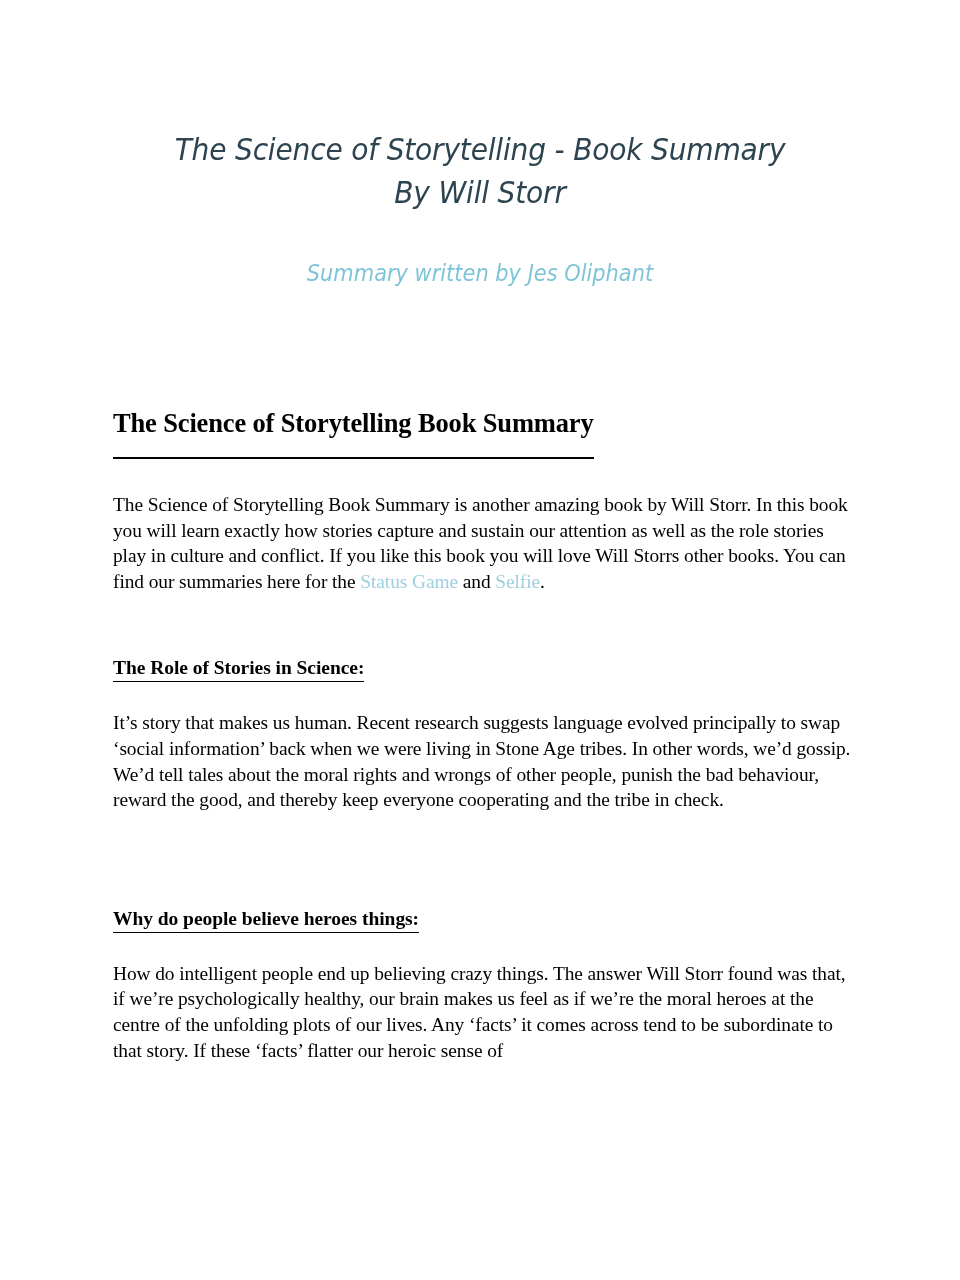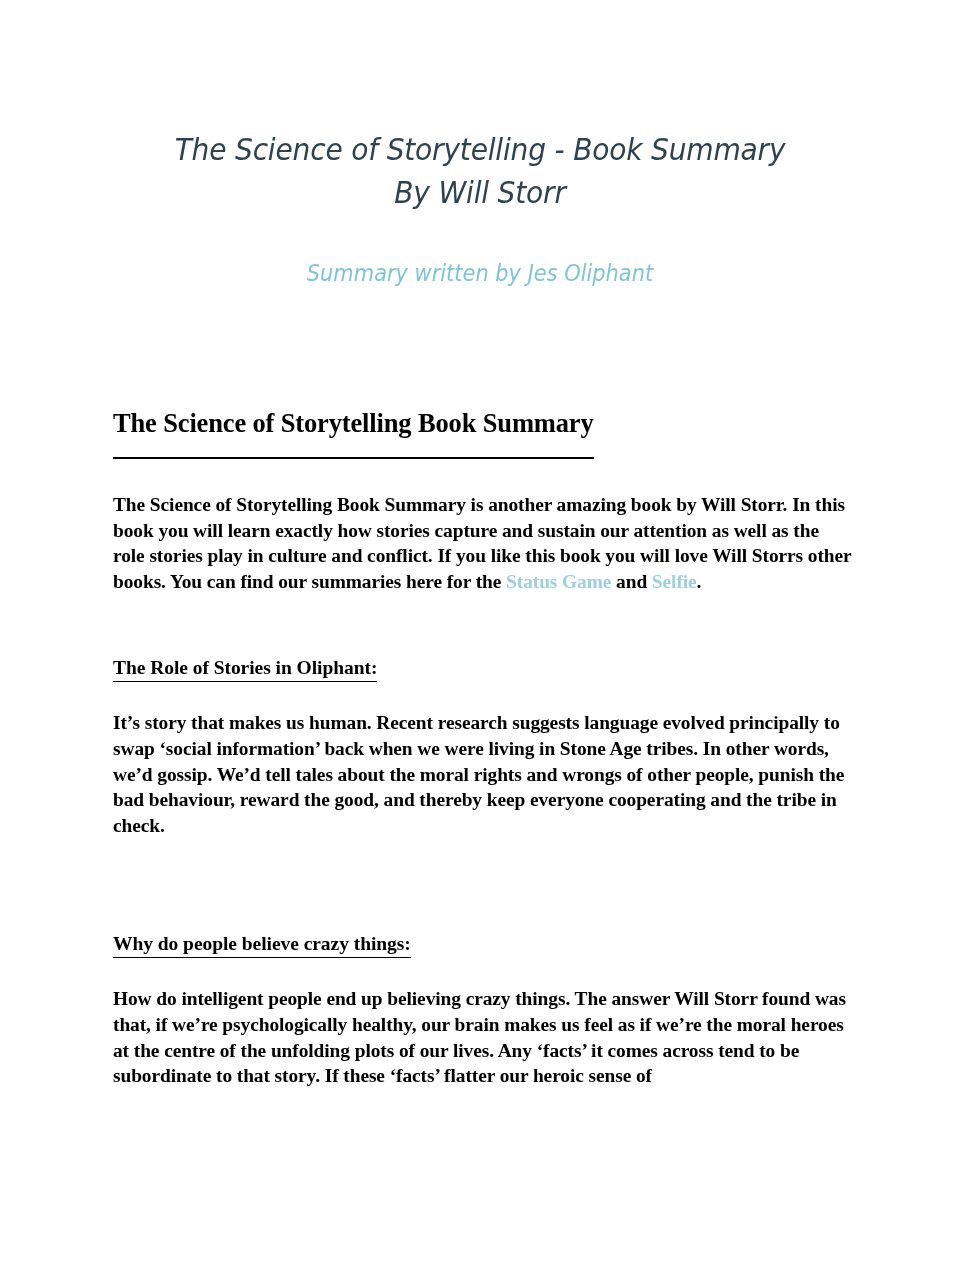"The Science of Storytelling Book Summary is" p.body-text { font-weight: bold -> none }
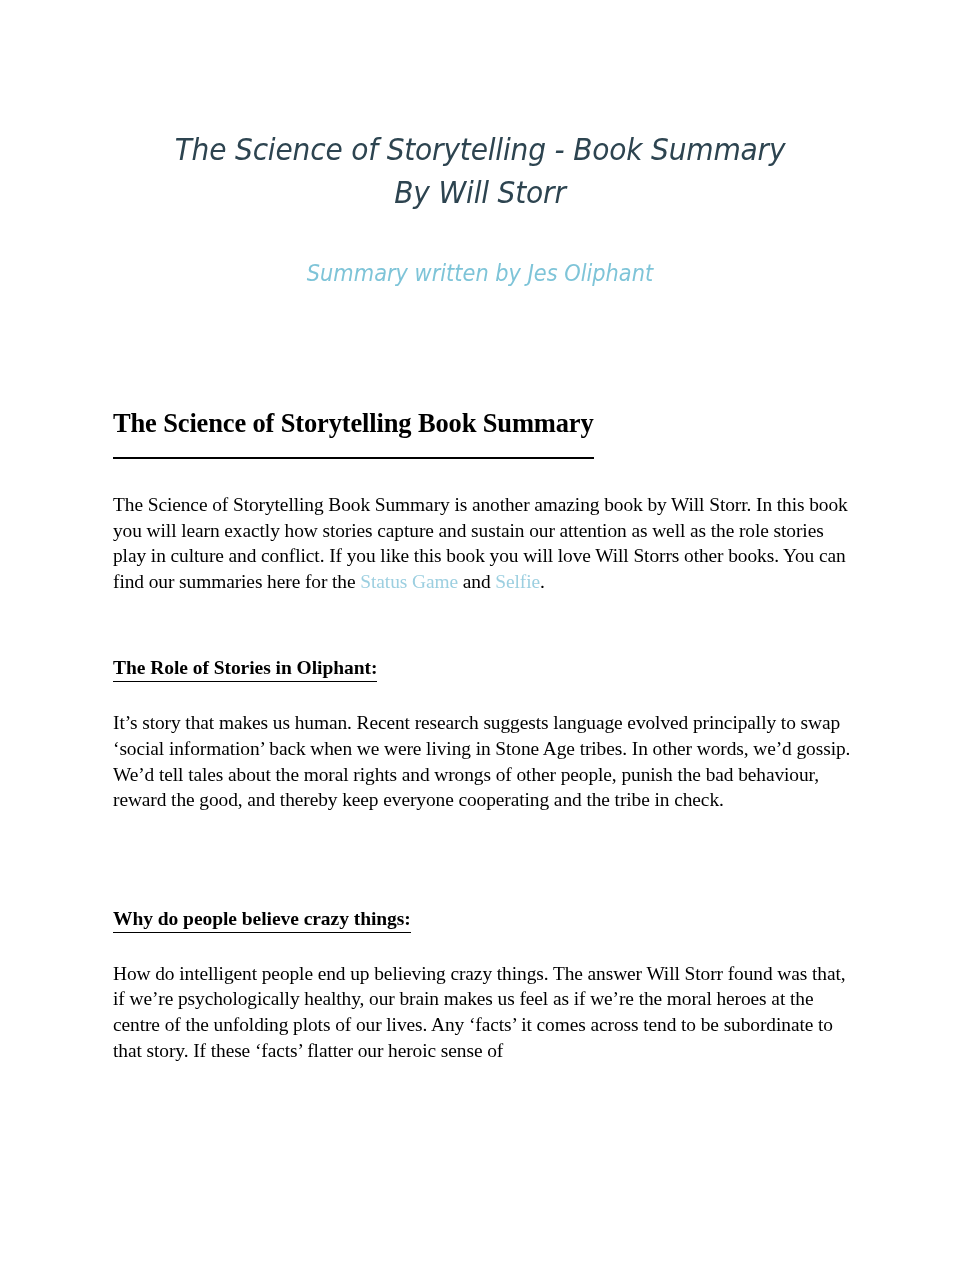"The Role of Stories in" span.u { text: Oliphant -> Science }
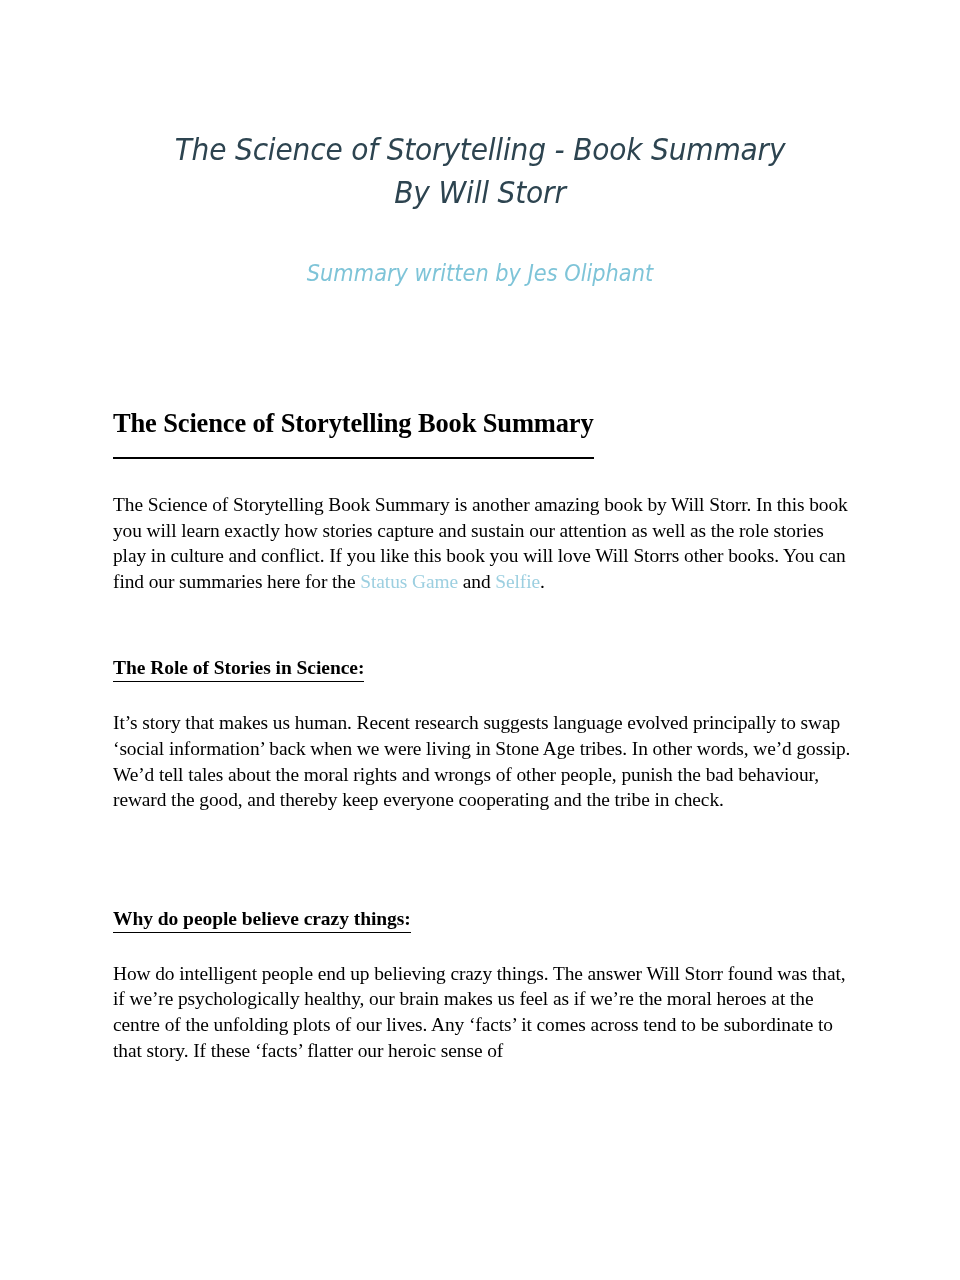"Why do people believe crazy" span.u { text: crazy -> heroes }
